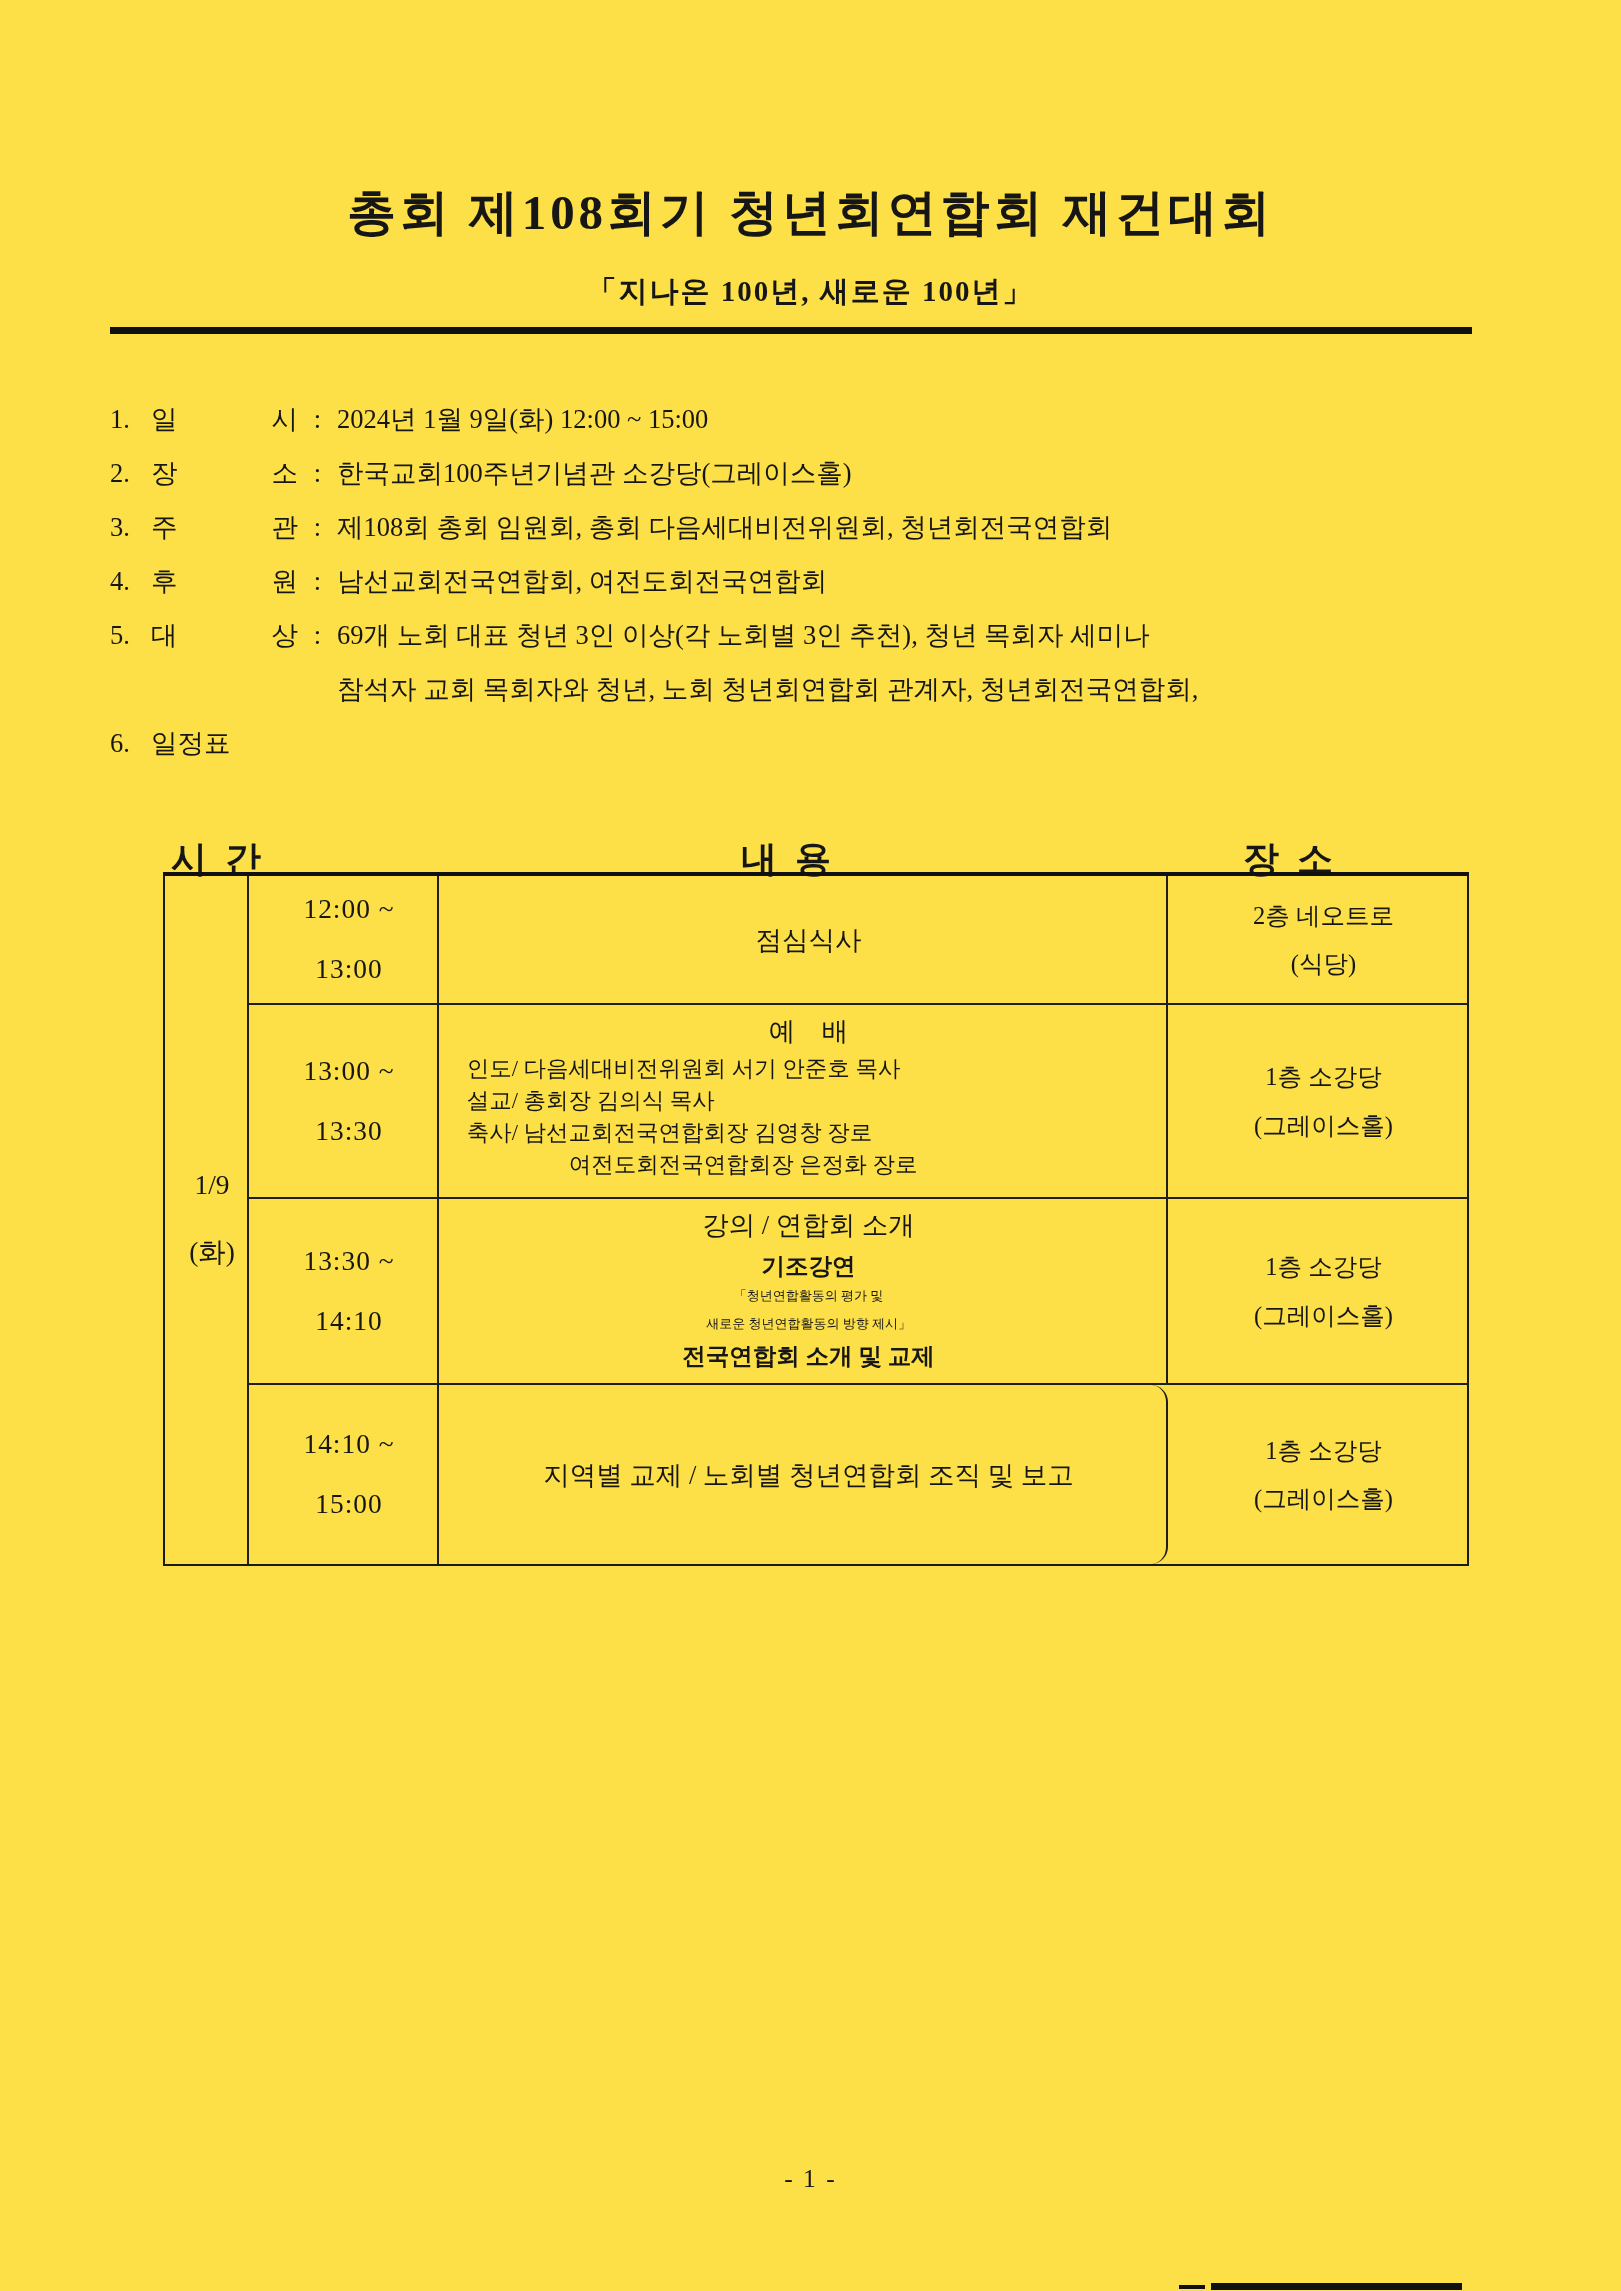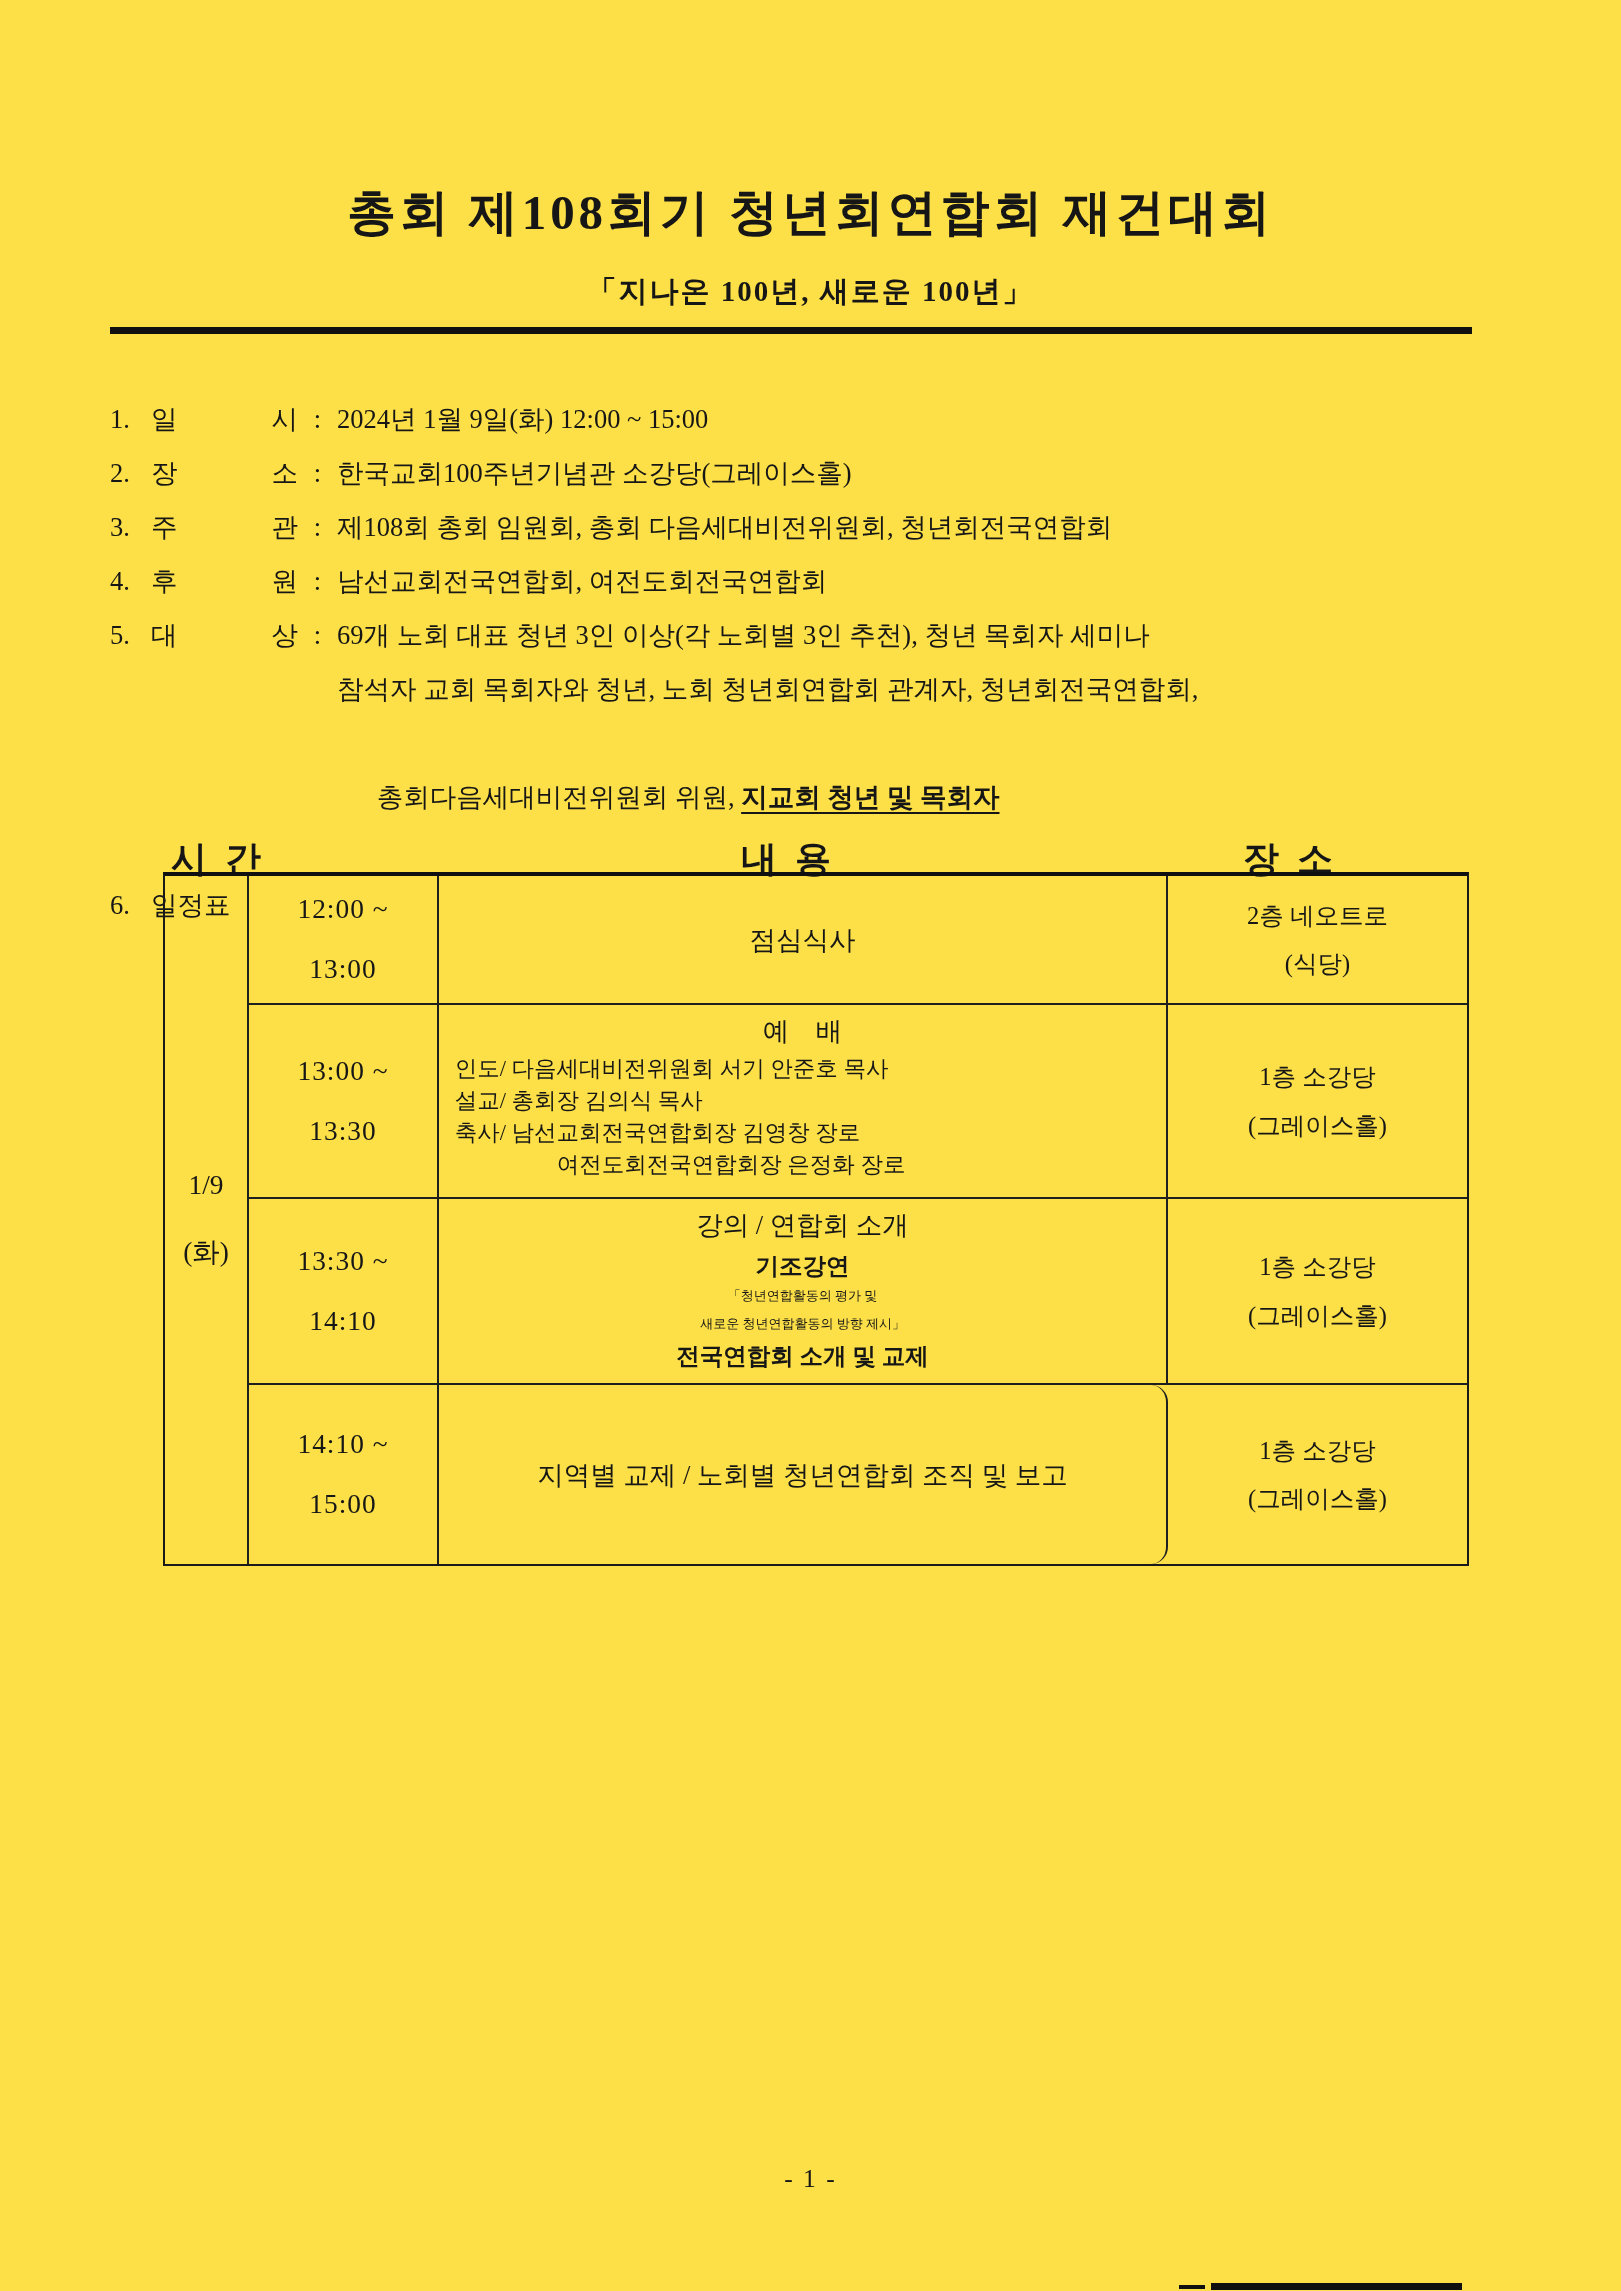"총회다음세대비전위원회 위원, 지교회 청년 및" div.info-cont { html: <div> <span>총회다음세대비전위원회 위원, </span><span>지교회 청년 및 목회자</span> </div> -> none }
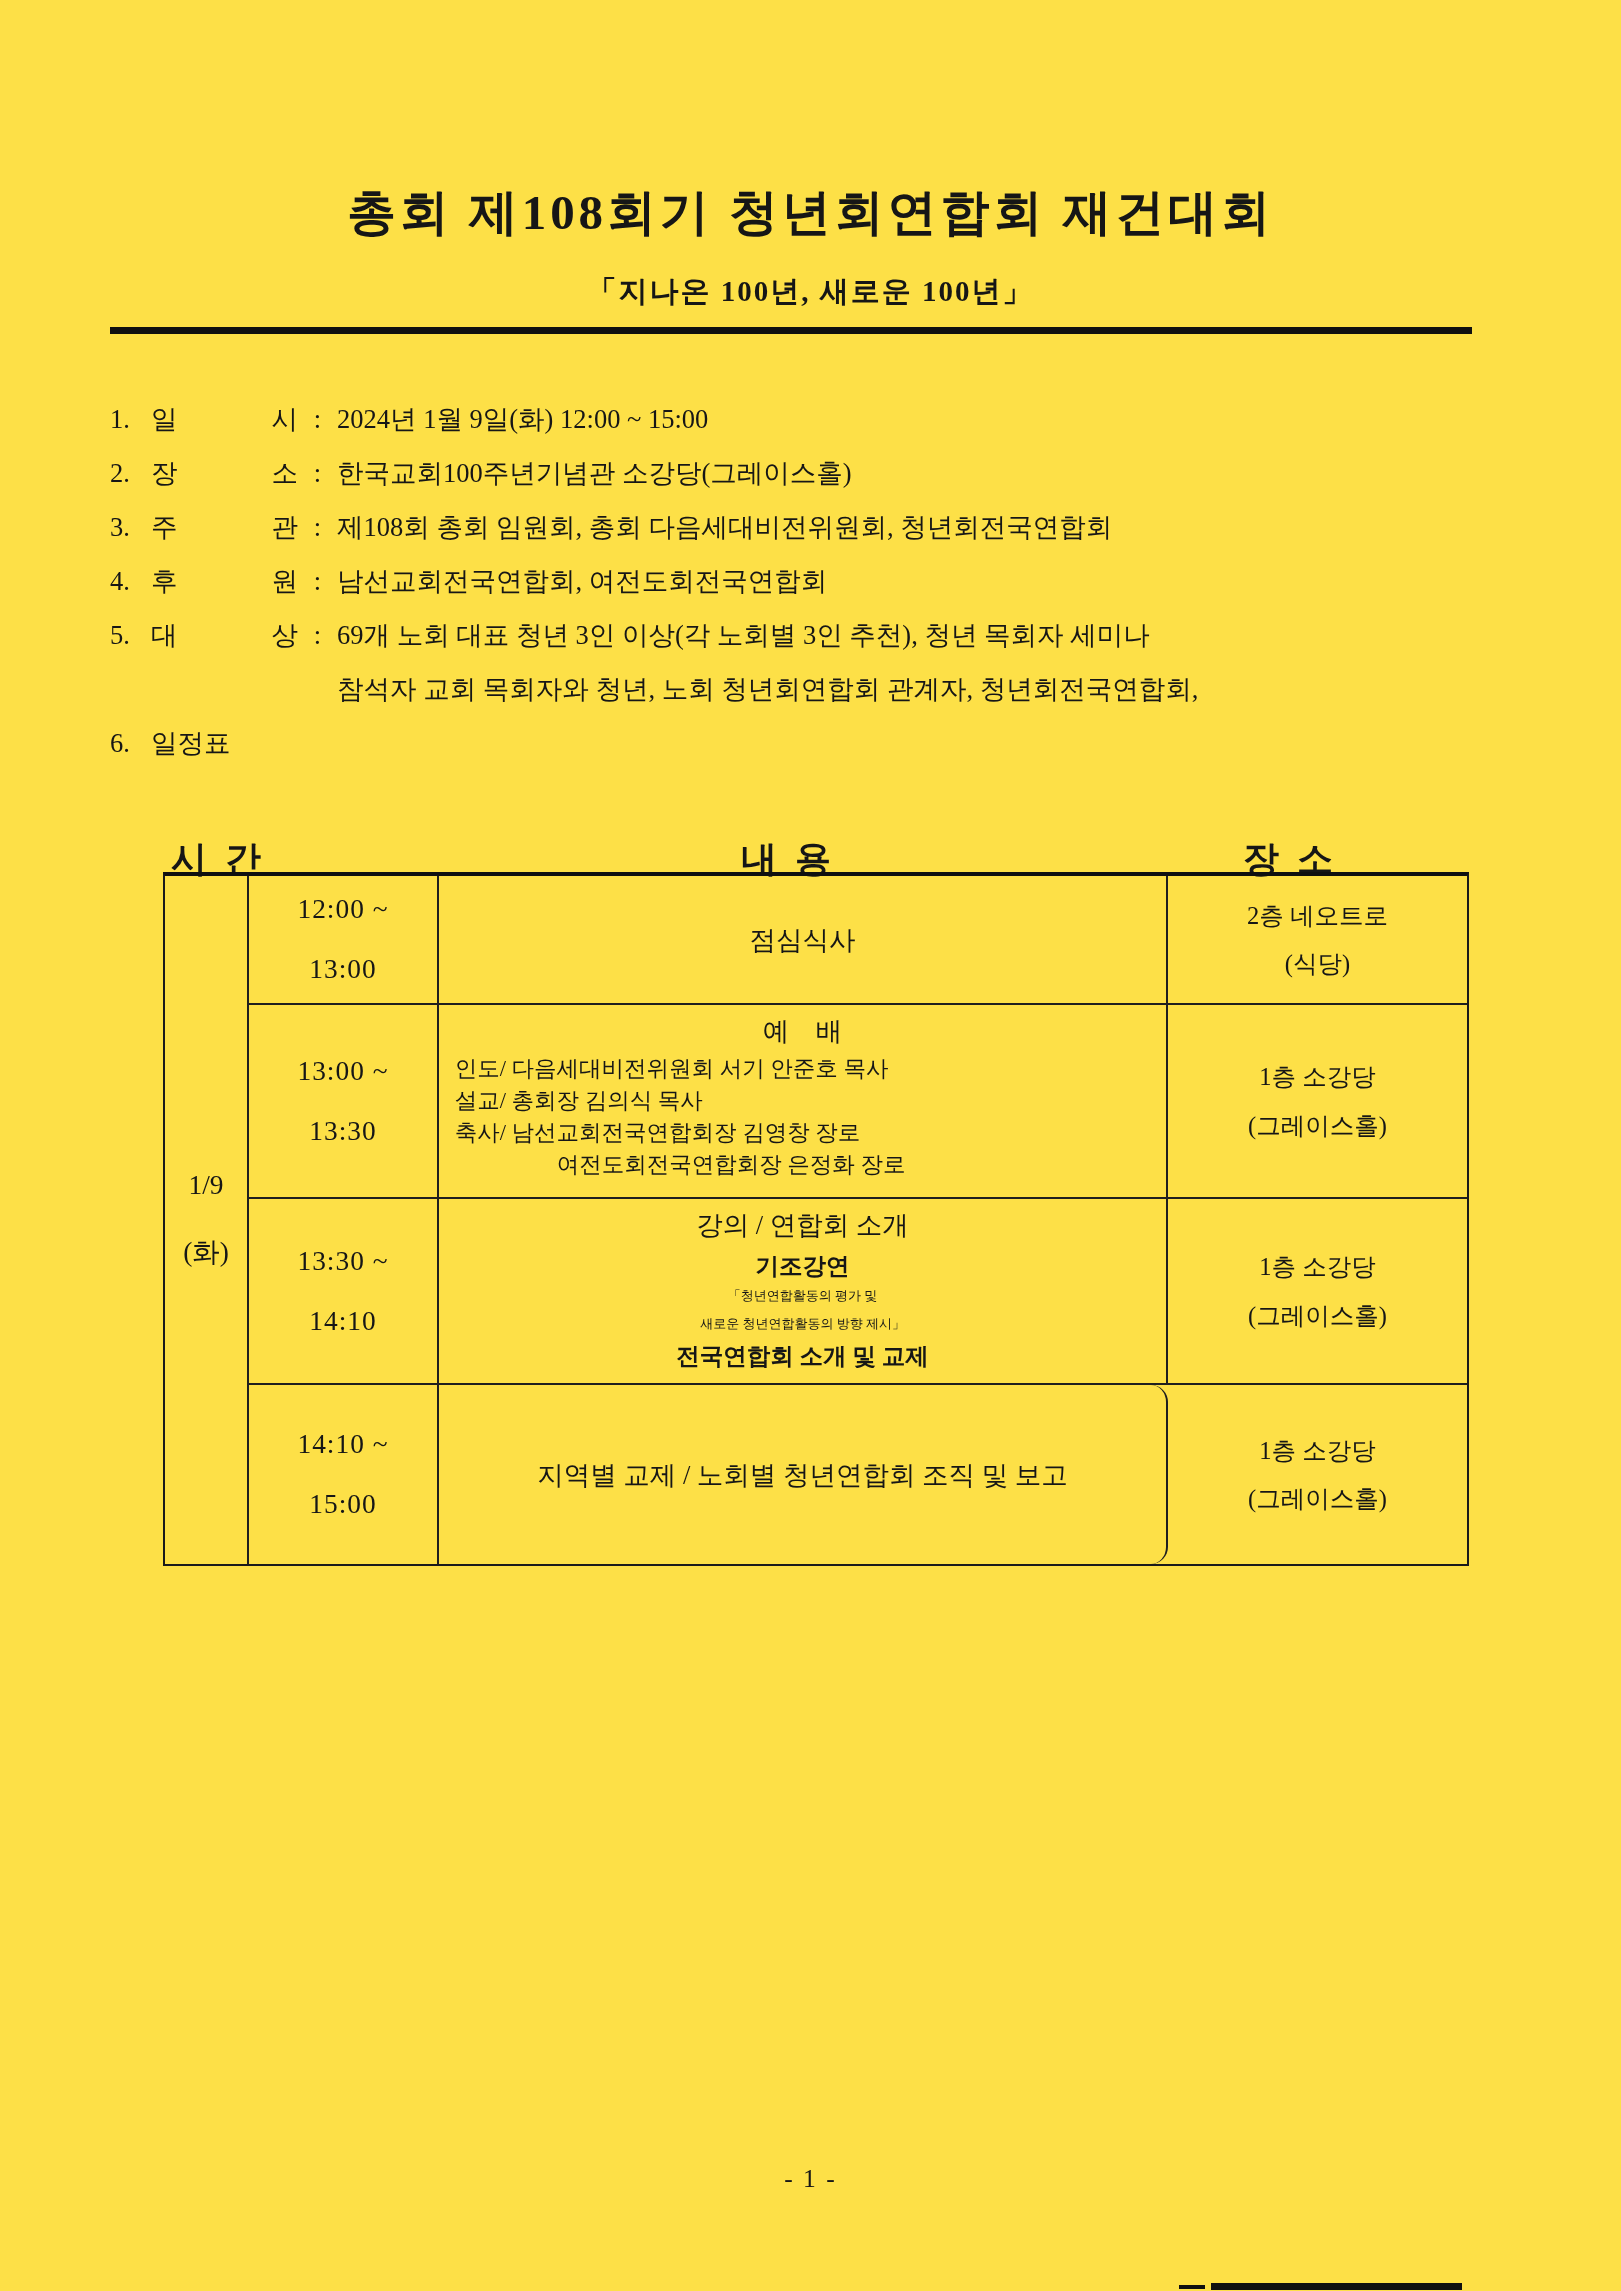"12:00 ~" .cell { padding-left: none -> 12px }
